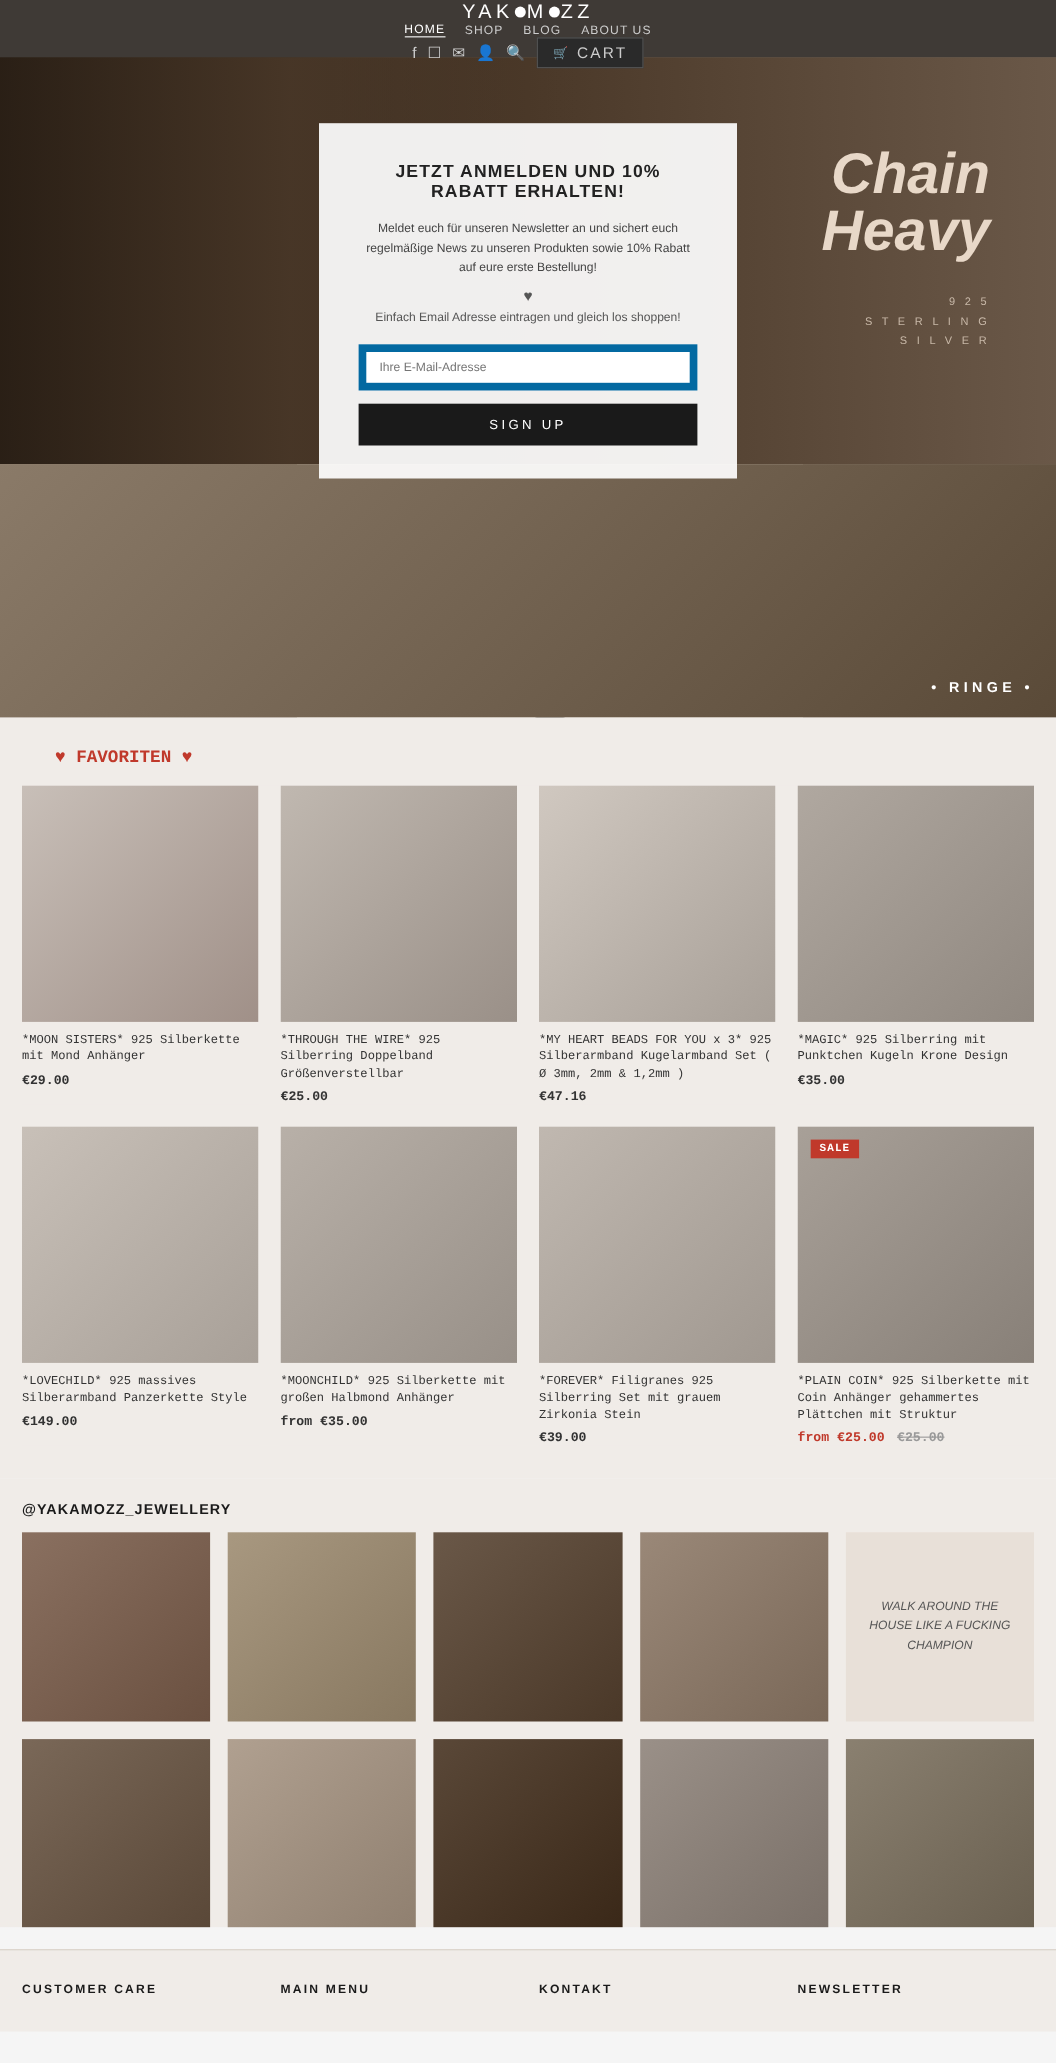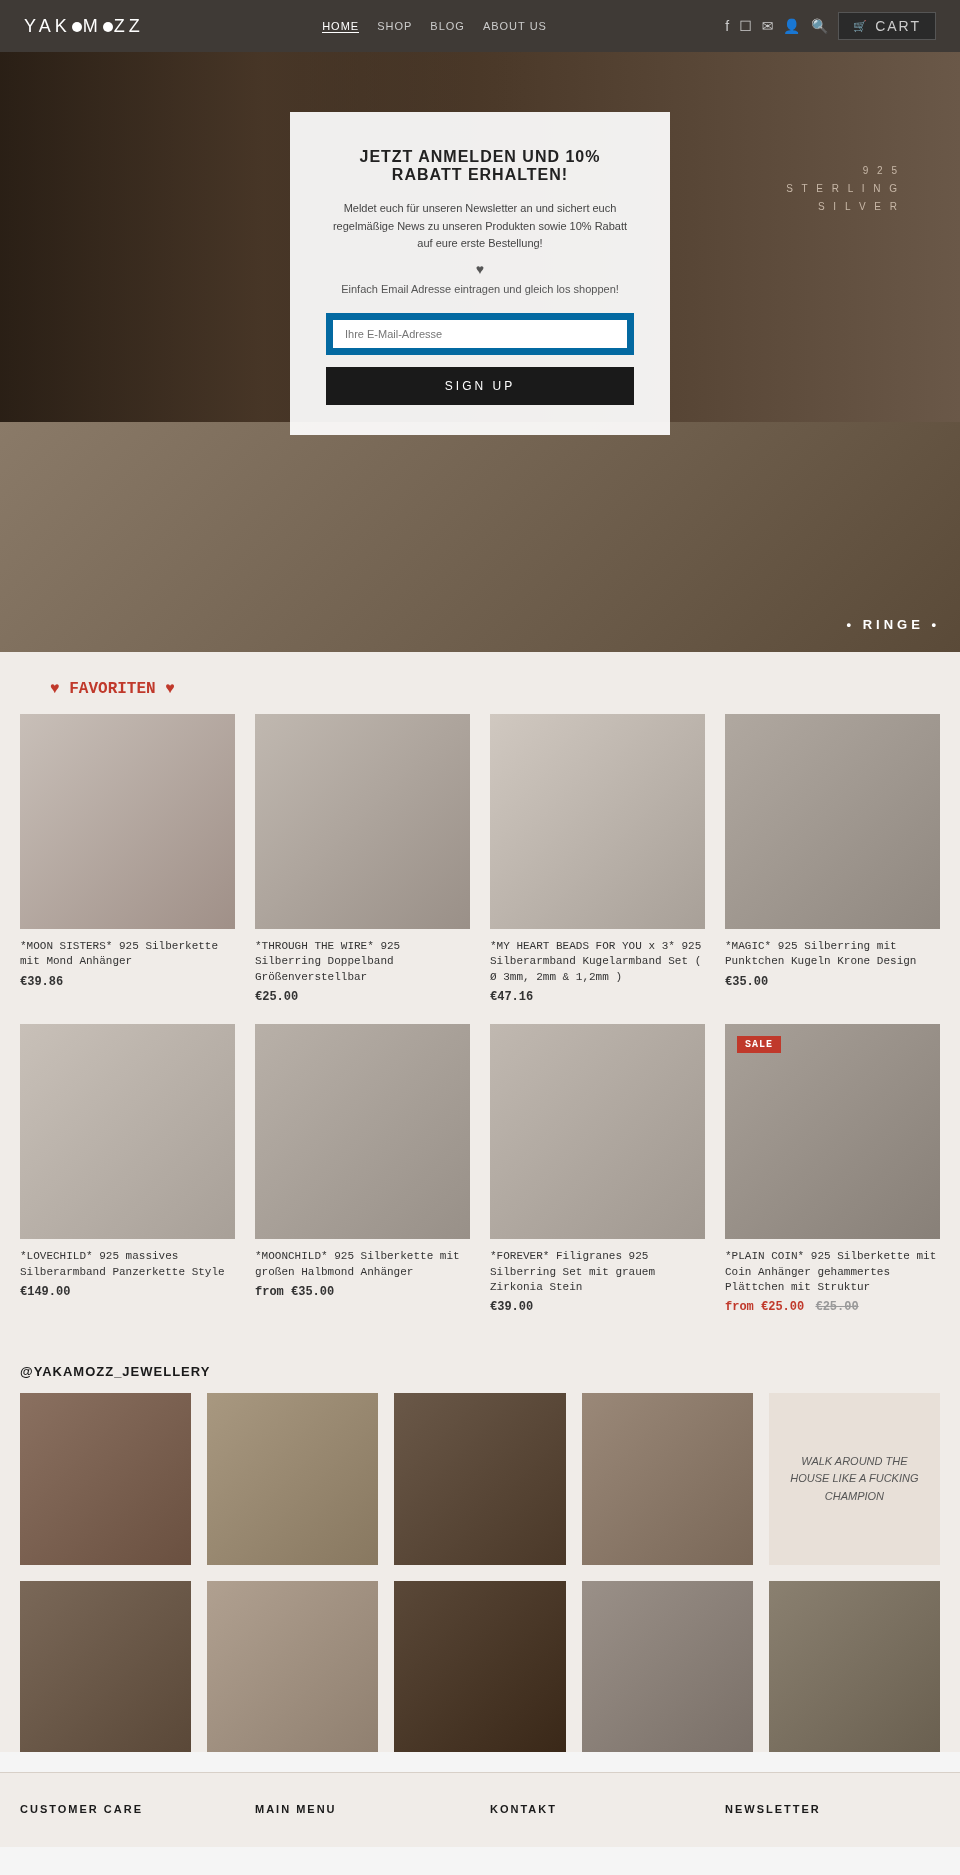"YAK M ZZ" .header { flex-direction: none -> column }
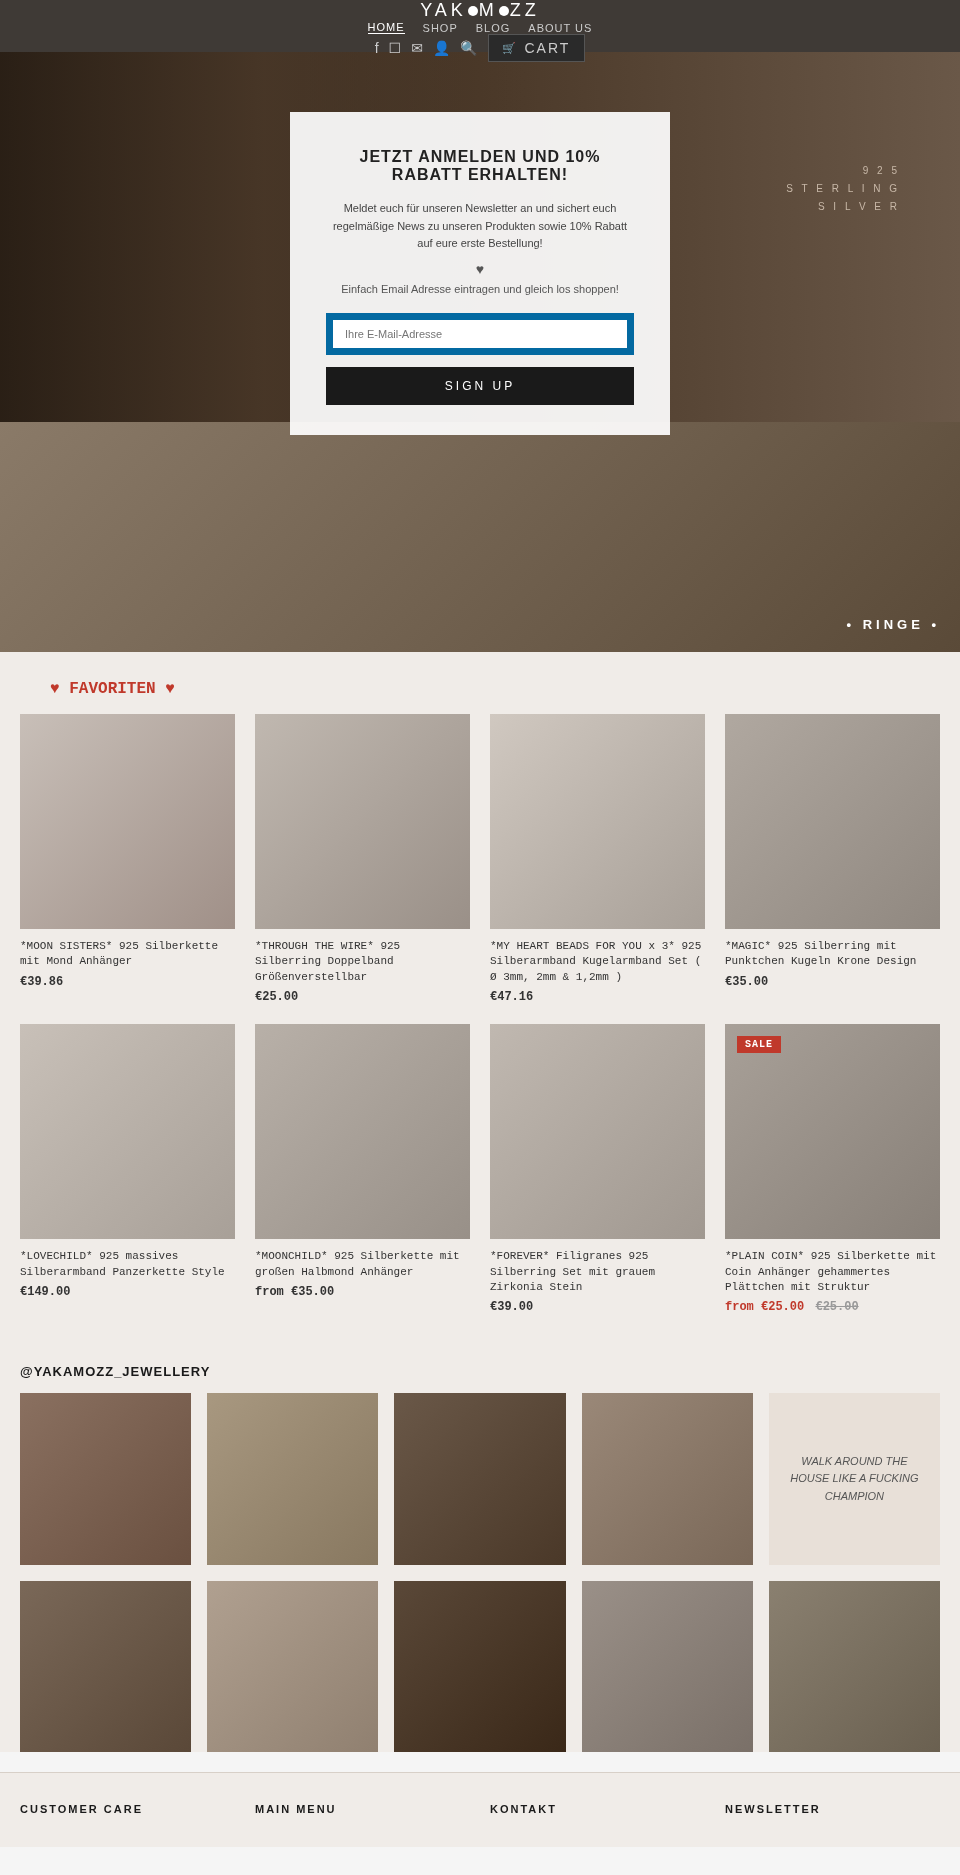"Chain" h1 { html: none -> <h1> <span>Chain</span><br> <span>Heavy</span> </h1> }
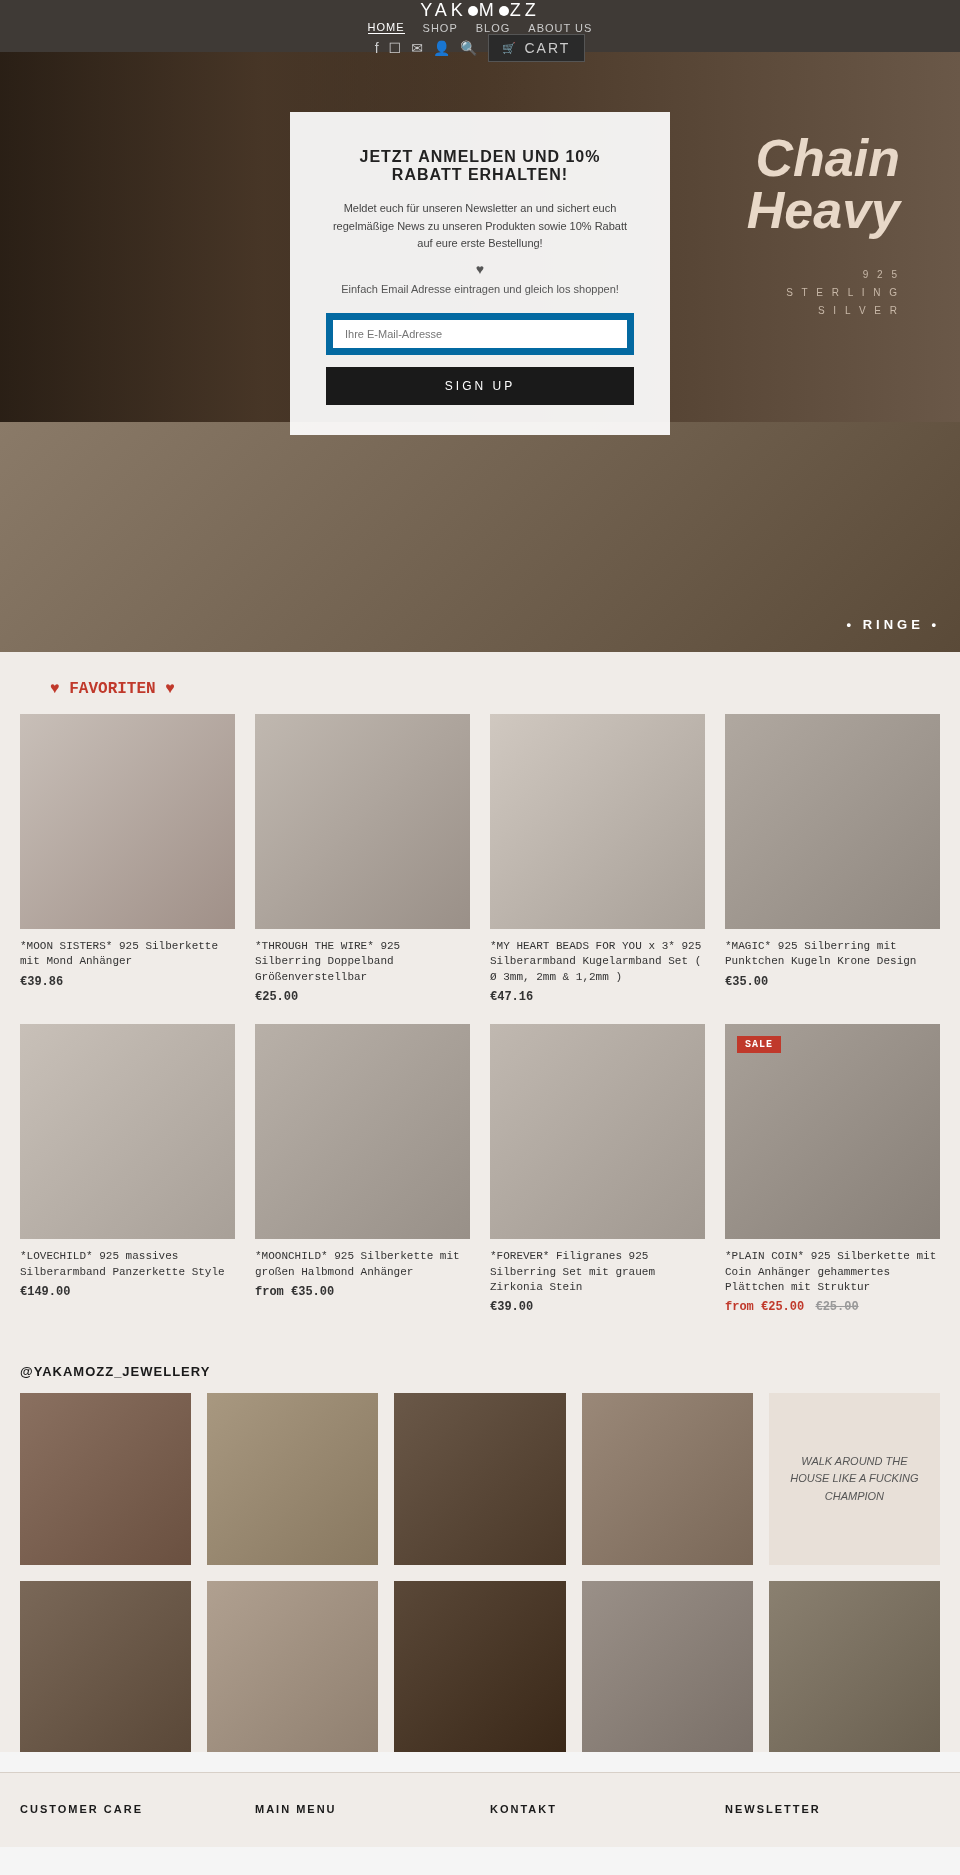"€39.86" div.product-price { text: €39.86 -> €29.00 }
